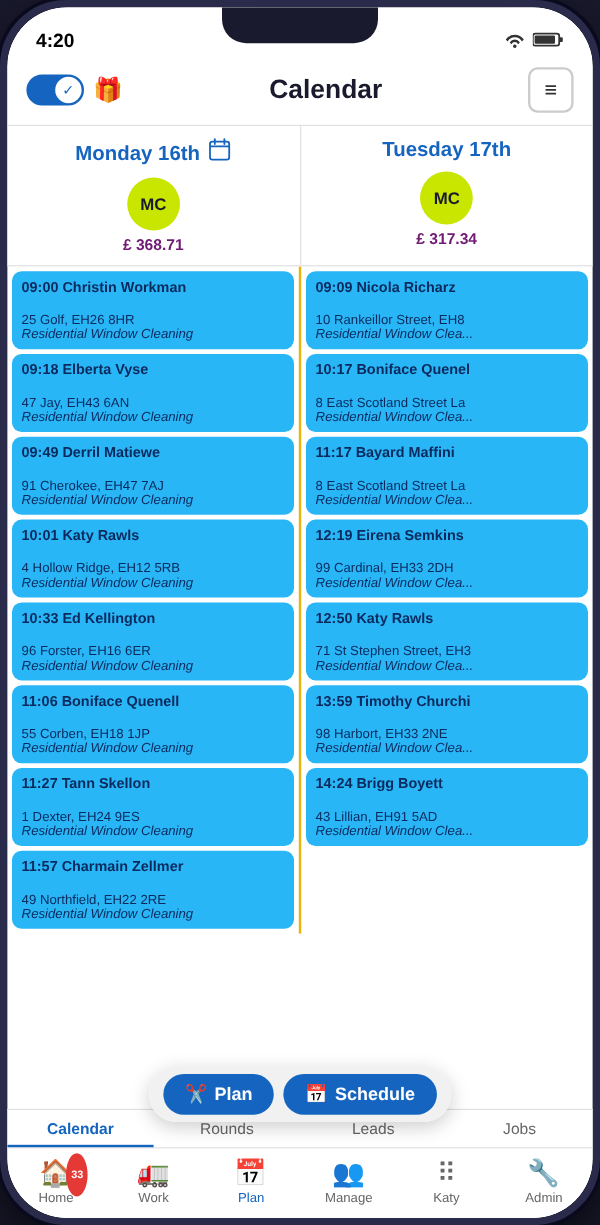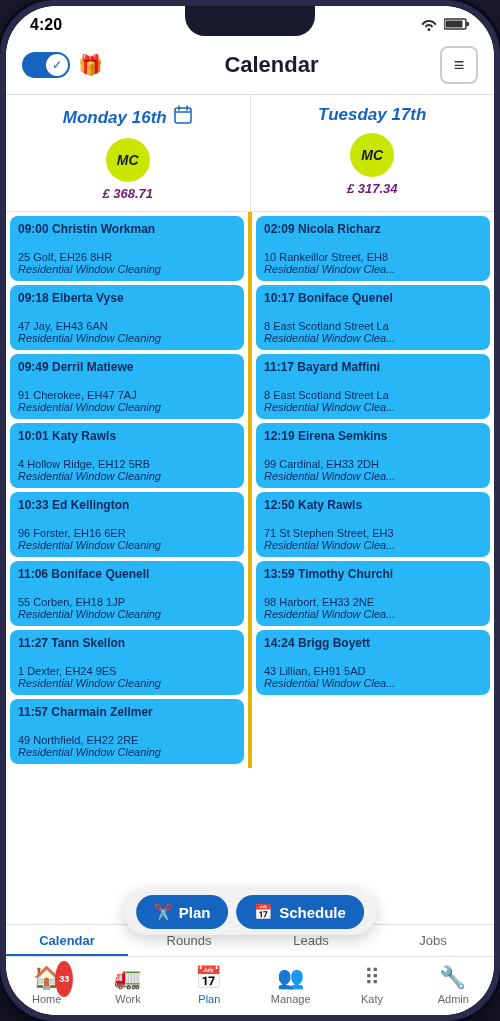"4:20" .status-bar { padding: 10px 24px 4px -> 20px 24px 4px }
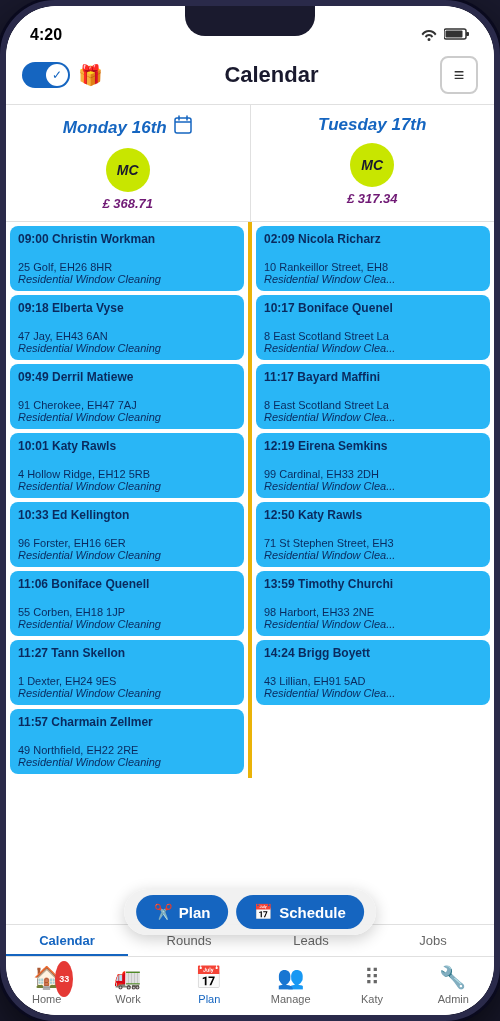"Monday 16th" .day-header { font-style: italic -> none }
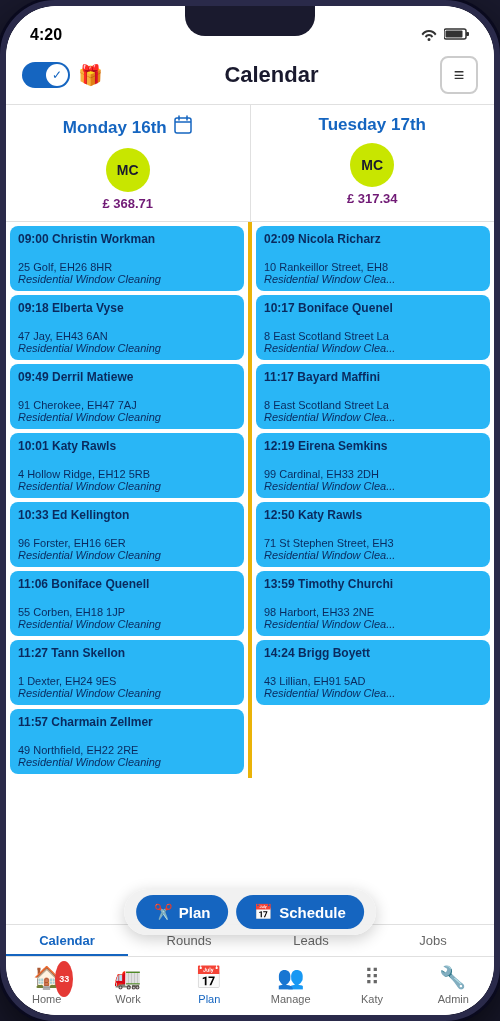"09:00 Christin Workman" .apt-col { border-right: 4px solid #eab308 -> 2px solid #eab308 }
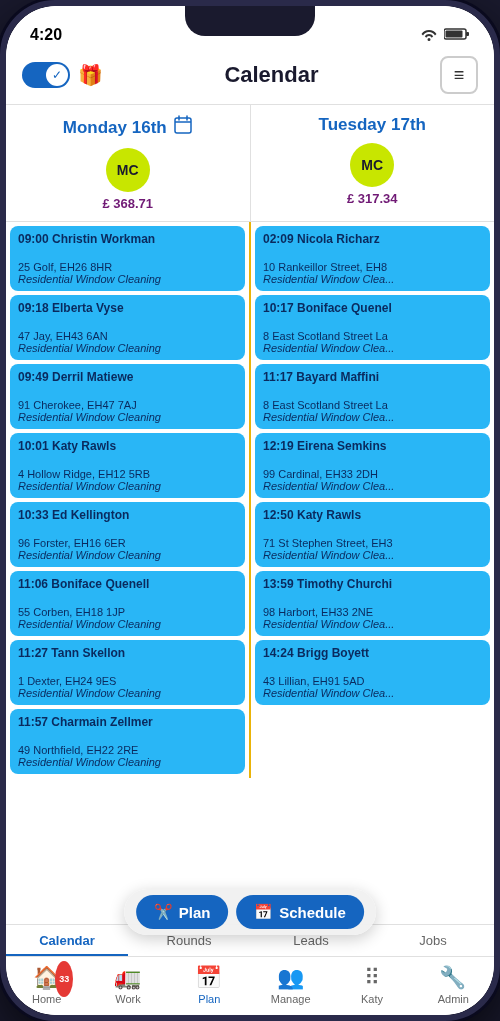"02:09 Nicola Richarz" div.apt-time-name { text: 02:09 -> 09:09 }
